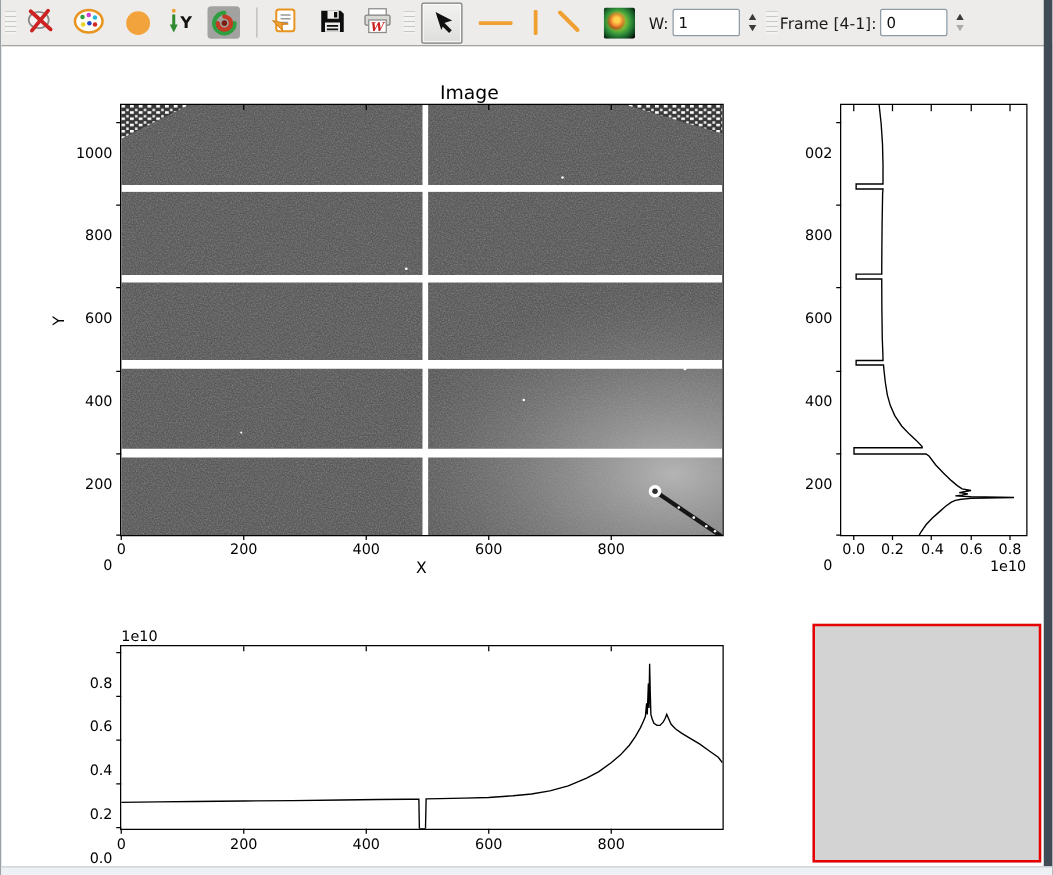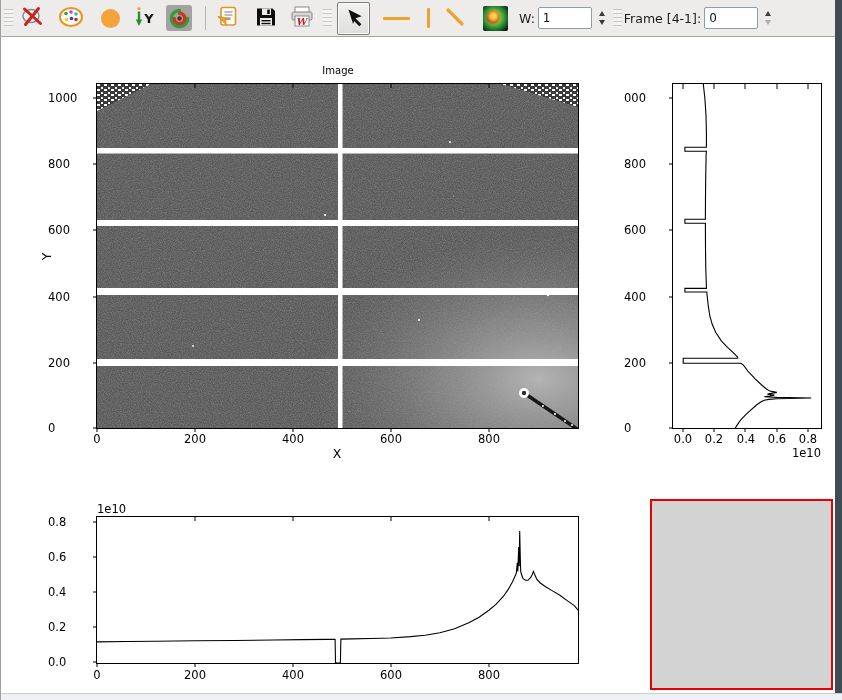"Image" #plot-title { font-size: 10px -> 15px; text-align: center -> right }
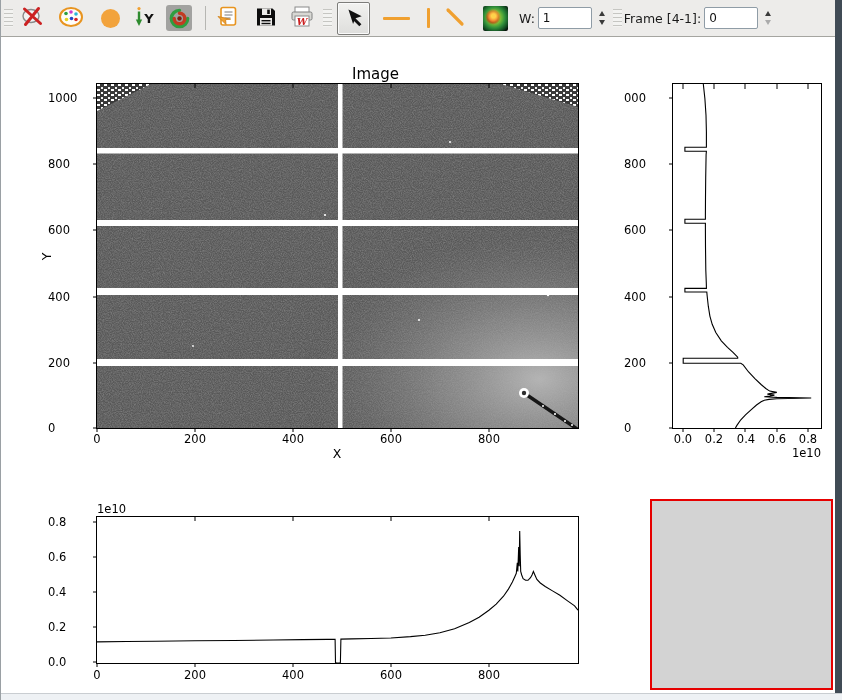"1000" .tl.r { margin-top: none -> 24px; text-align: none -> right }
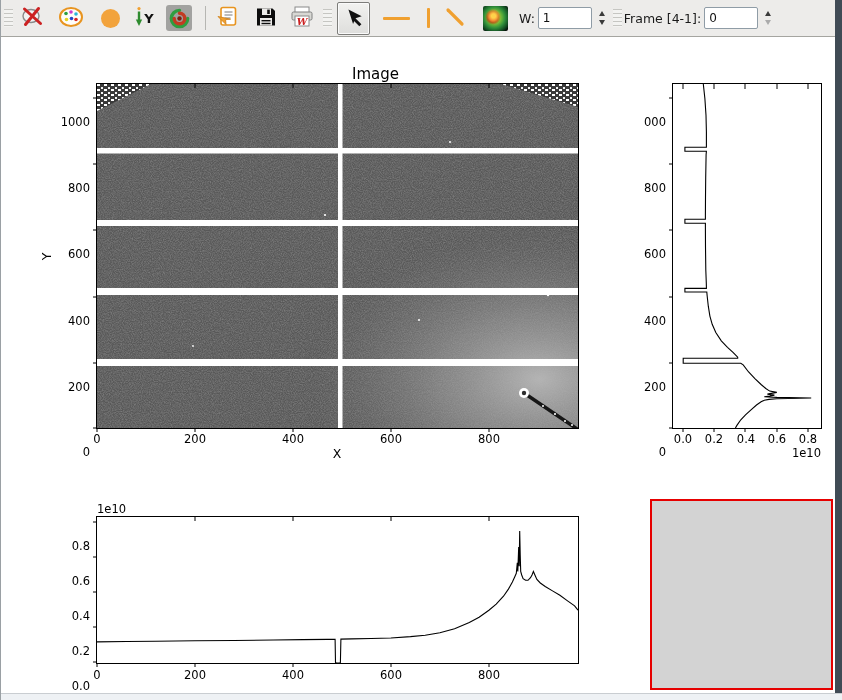"000" div.tl { text: 000 -> 002 }
